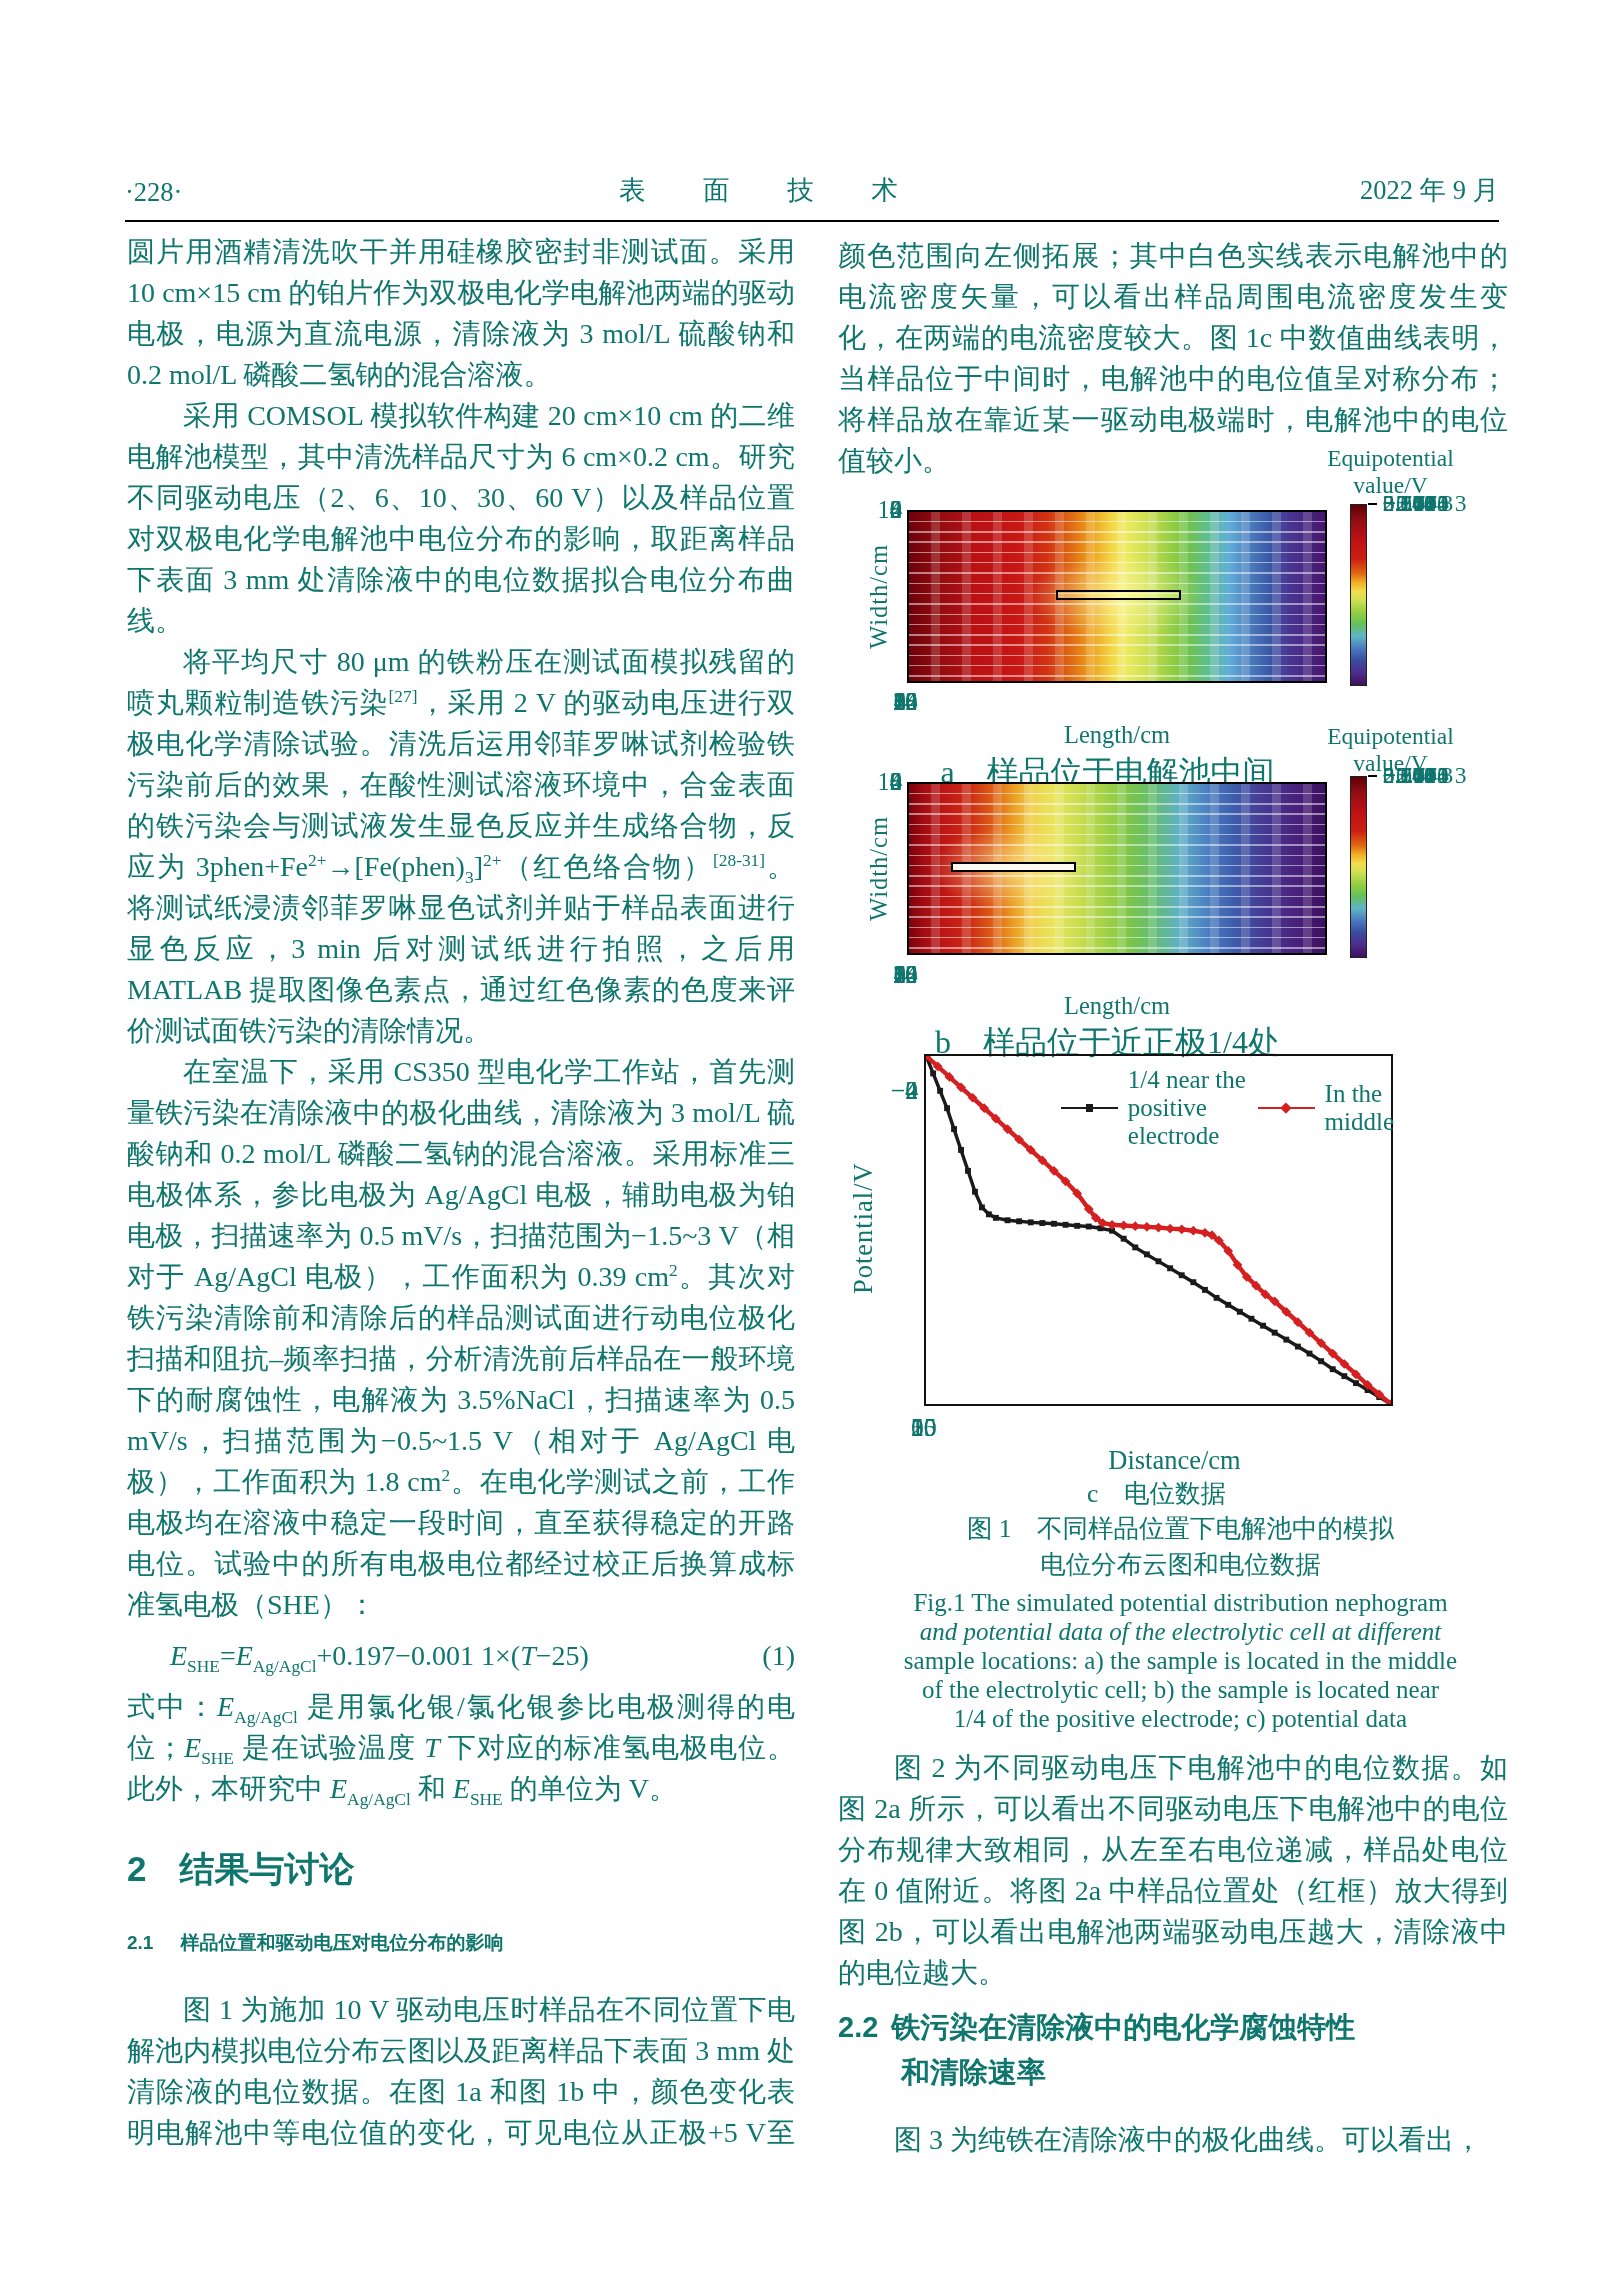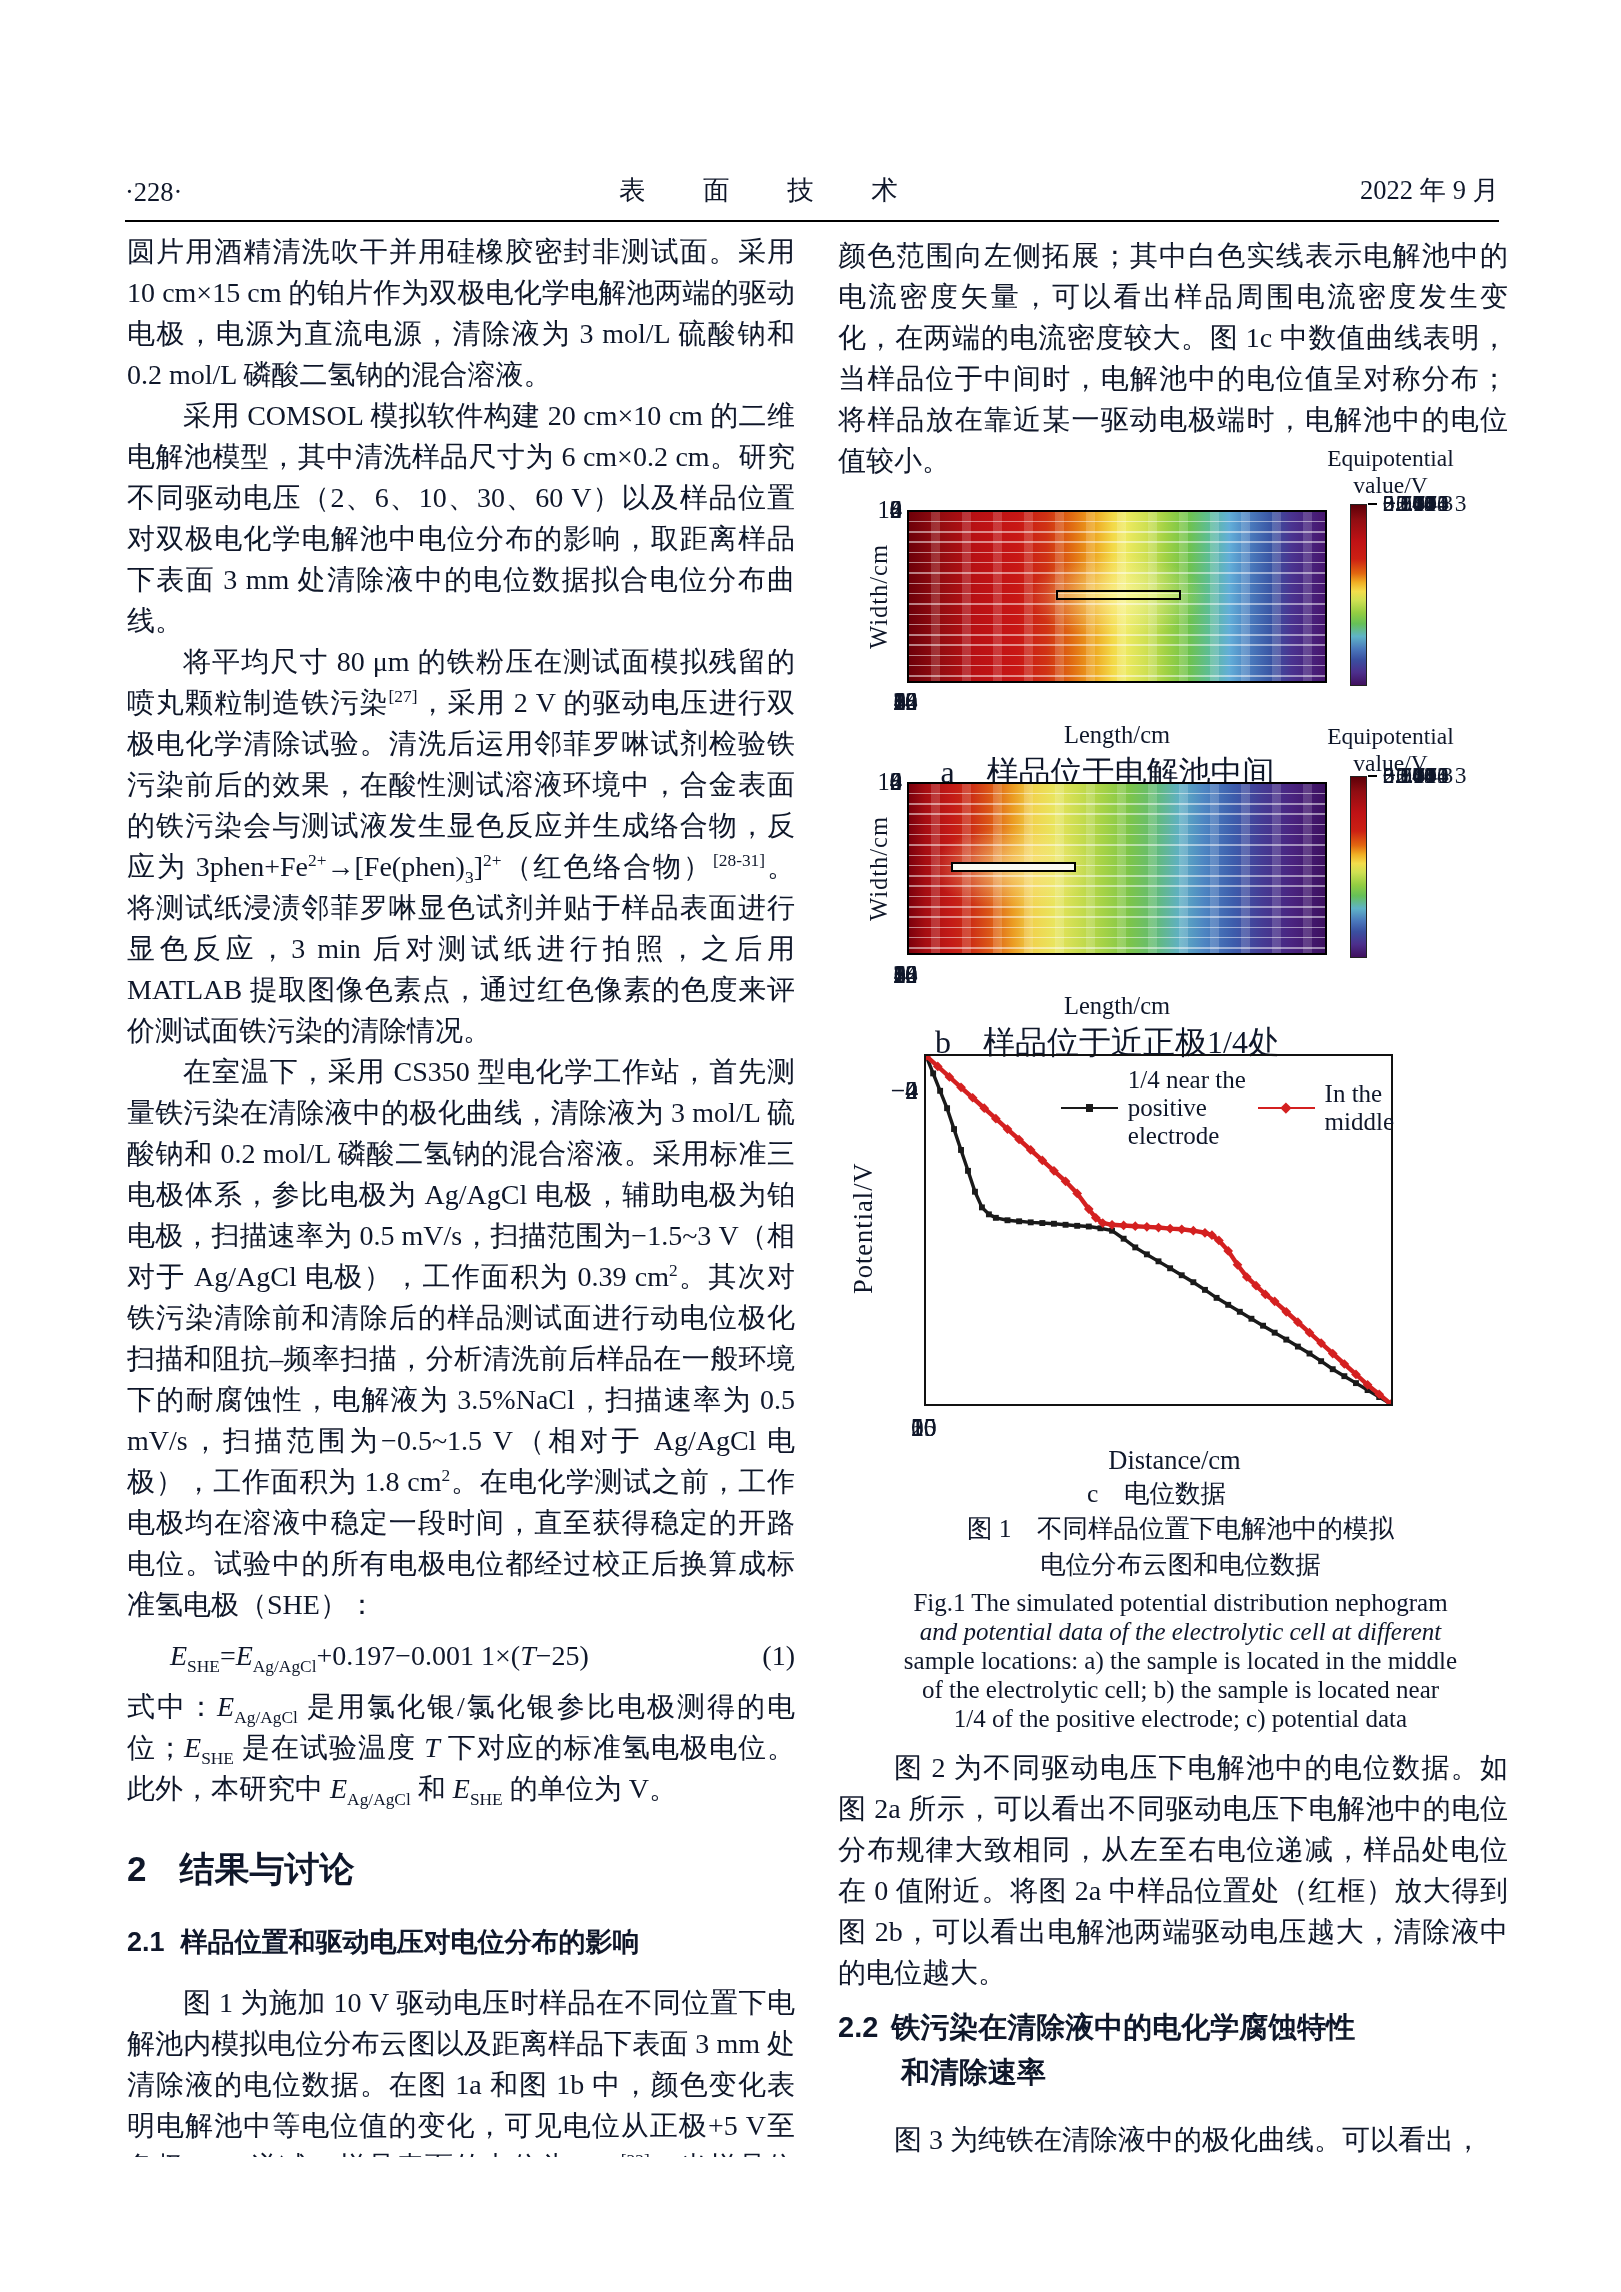"·228·" .page { color: #0f172a -> #0f766e }
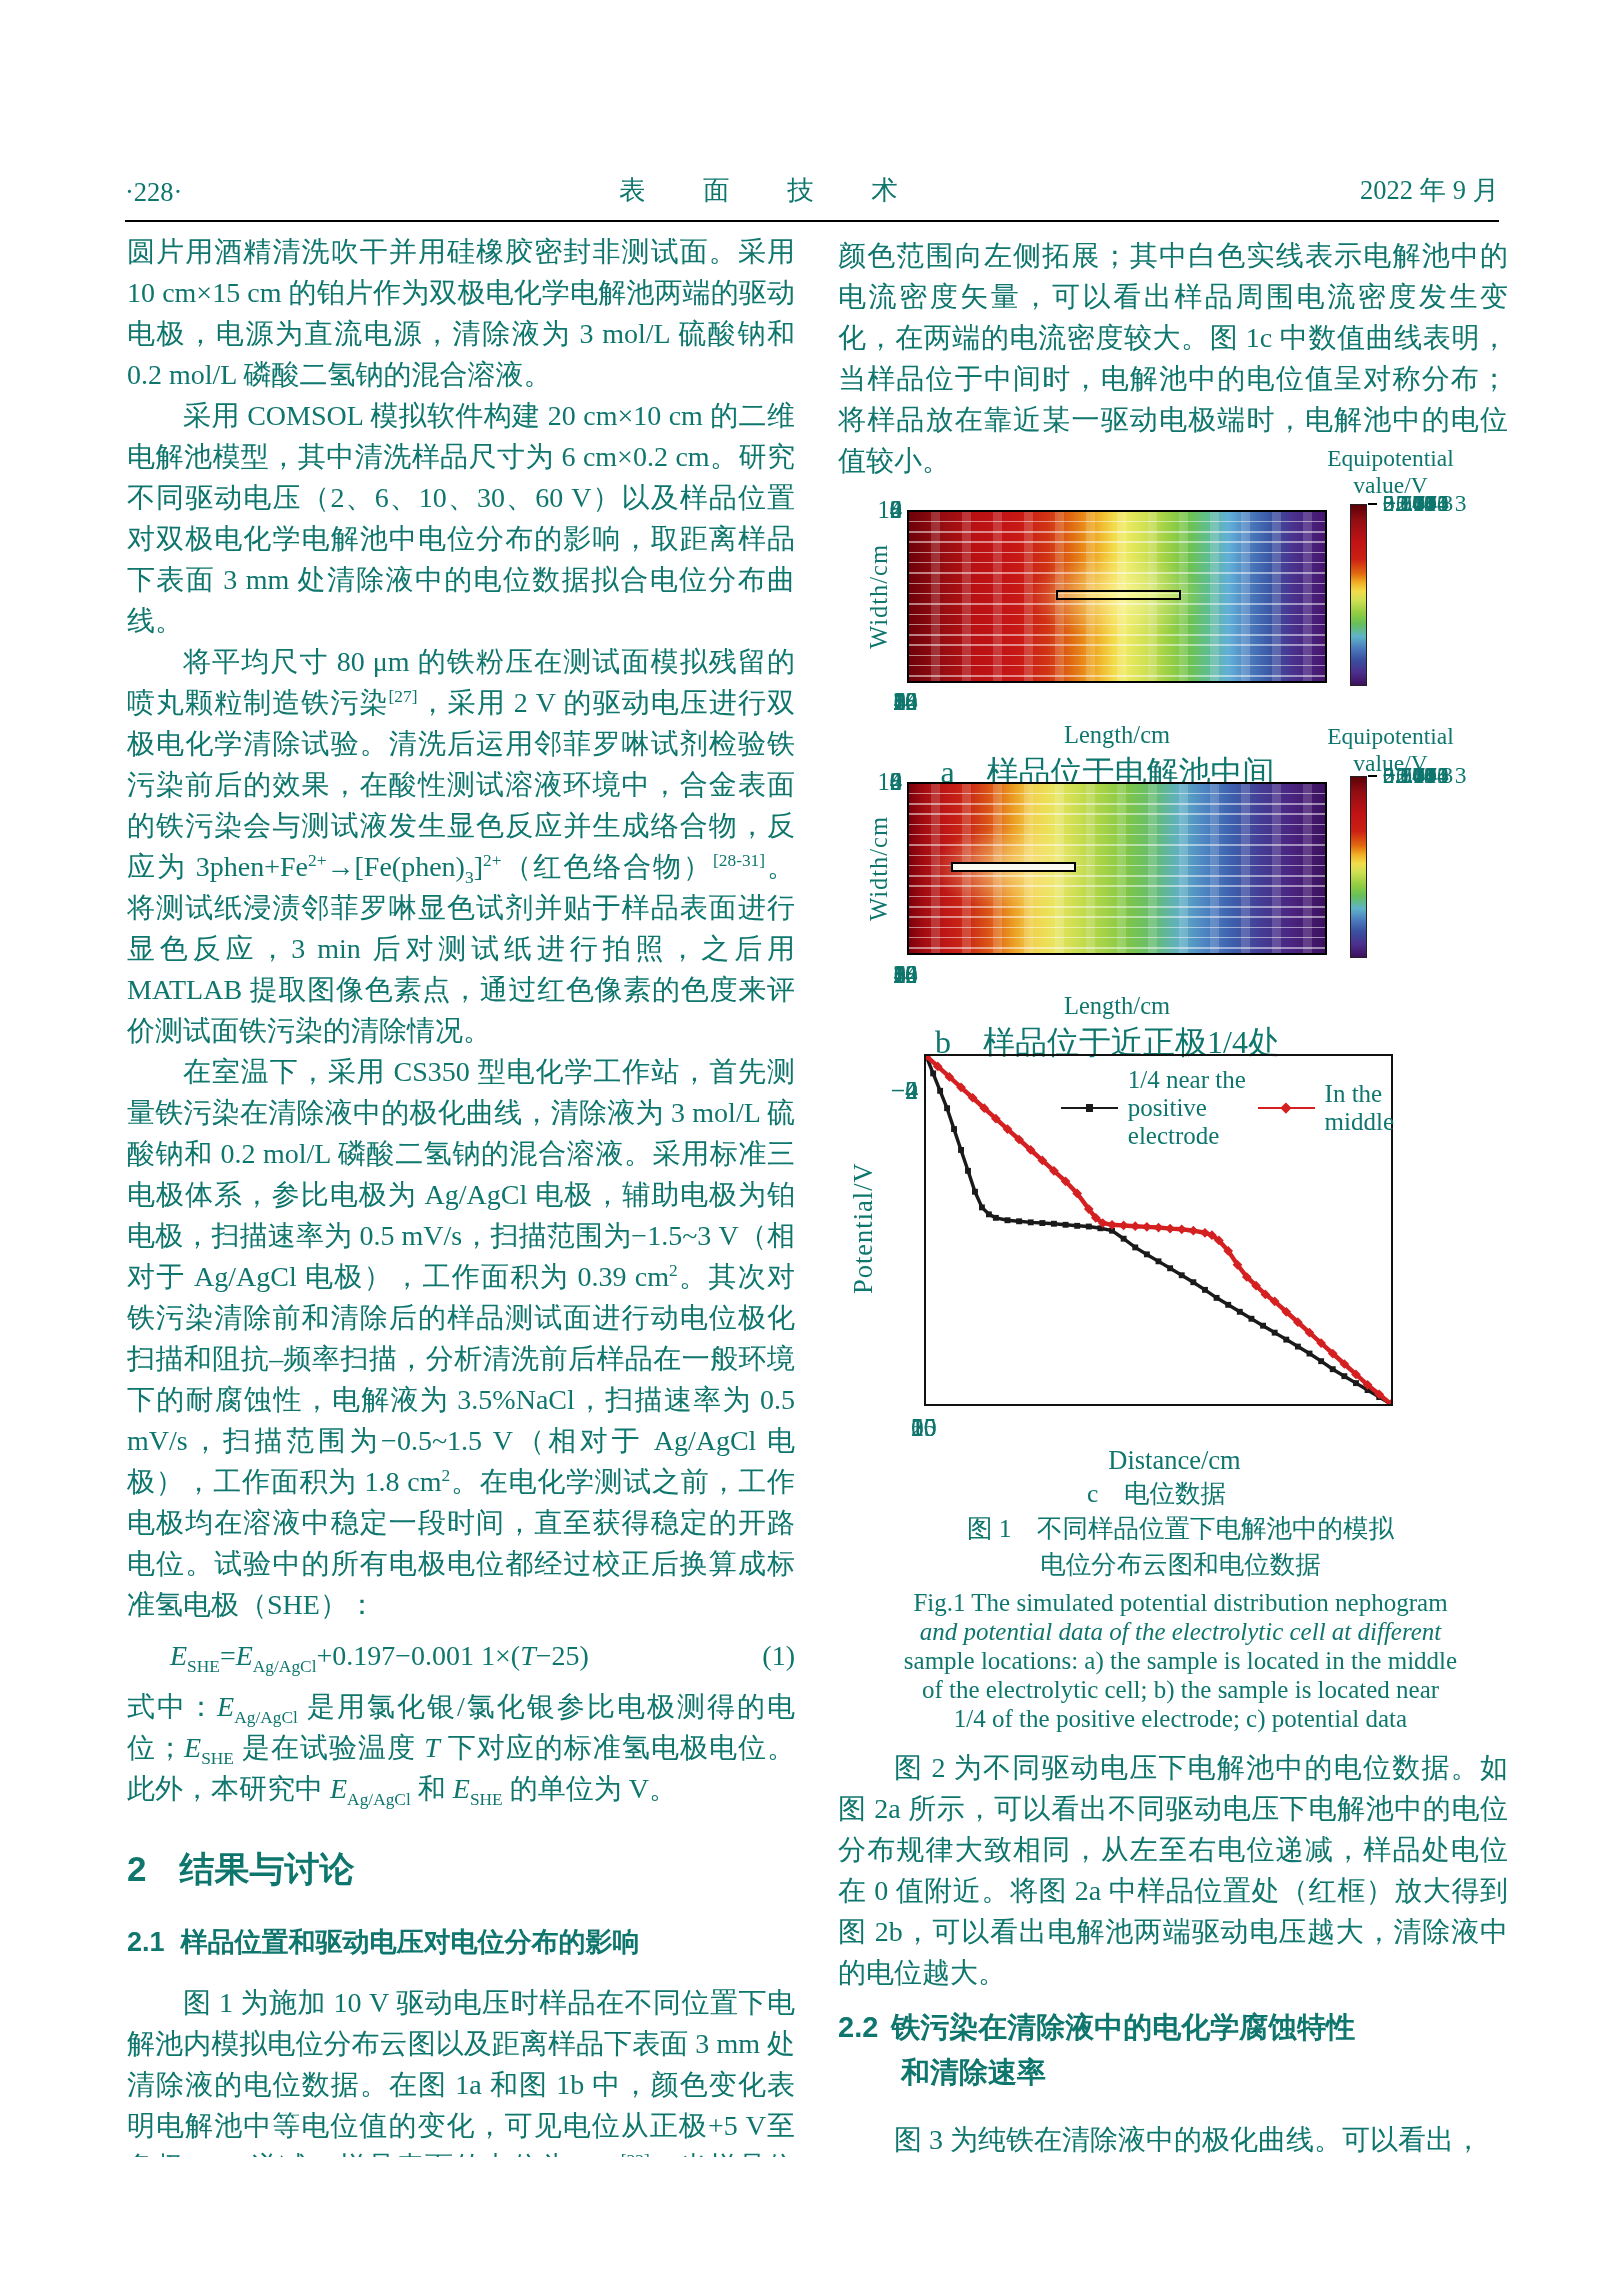"2.1" .h-sub { font-size: 27px -> 19px; gap: 16px -> 27px; margin: 29px 0 19px -> 29px 0 26px }
